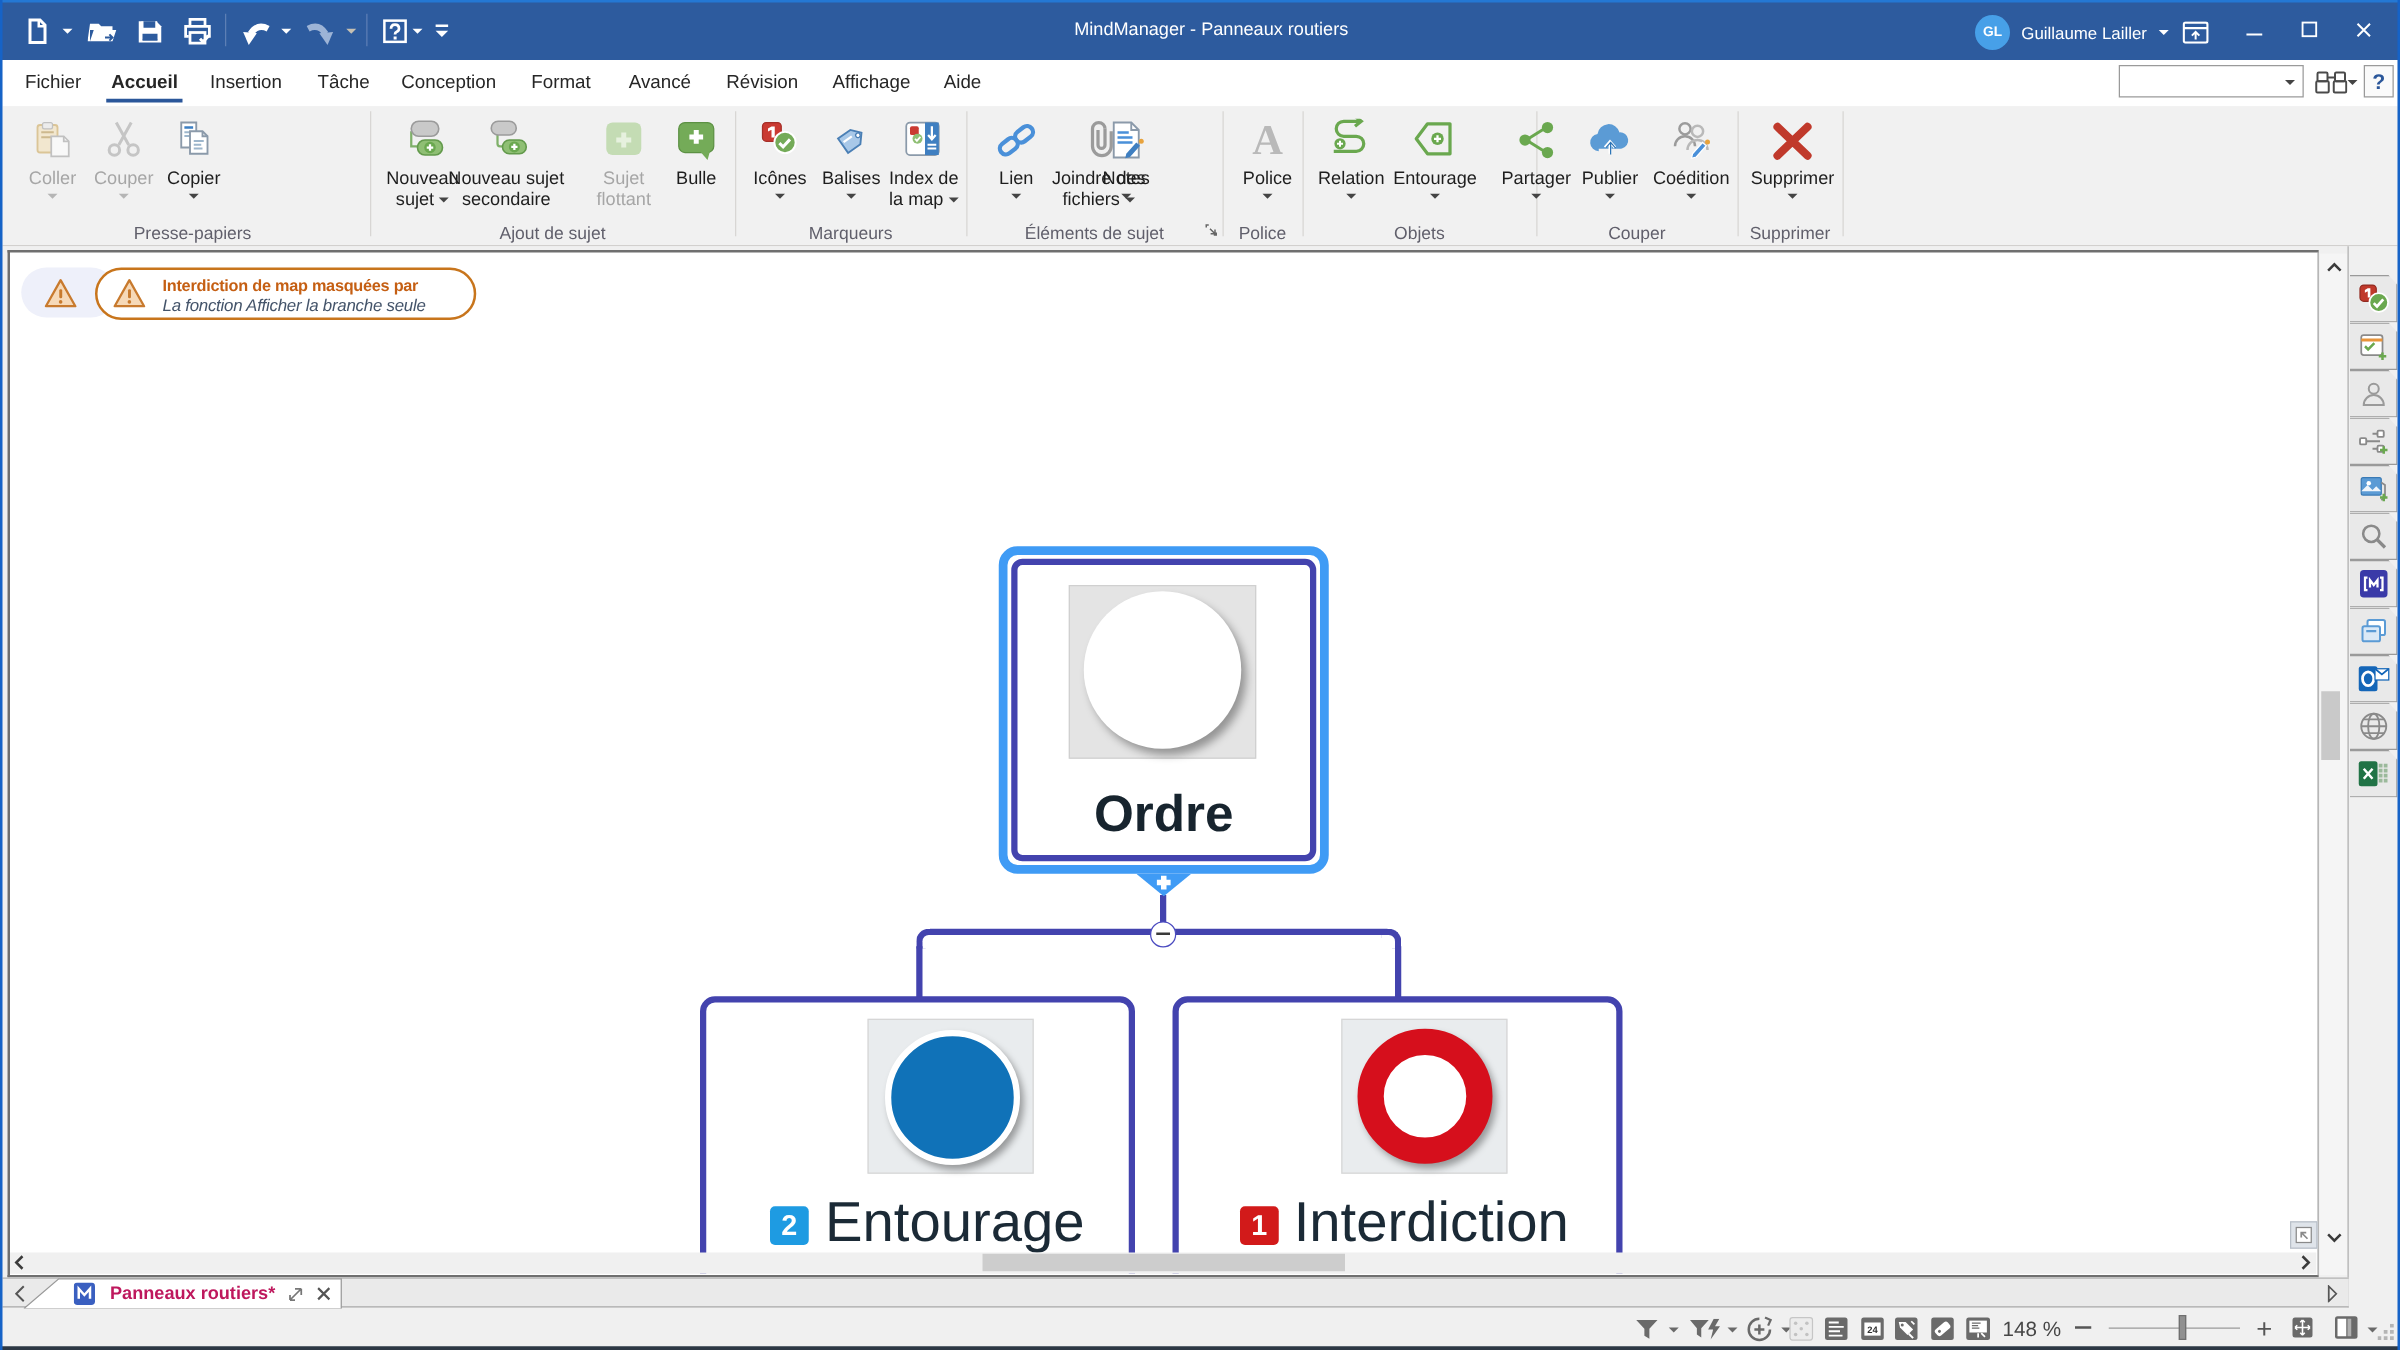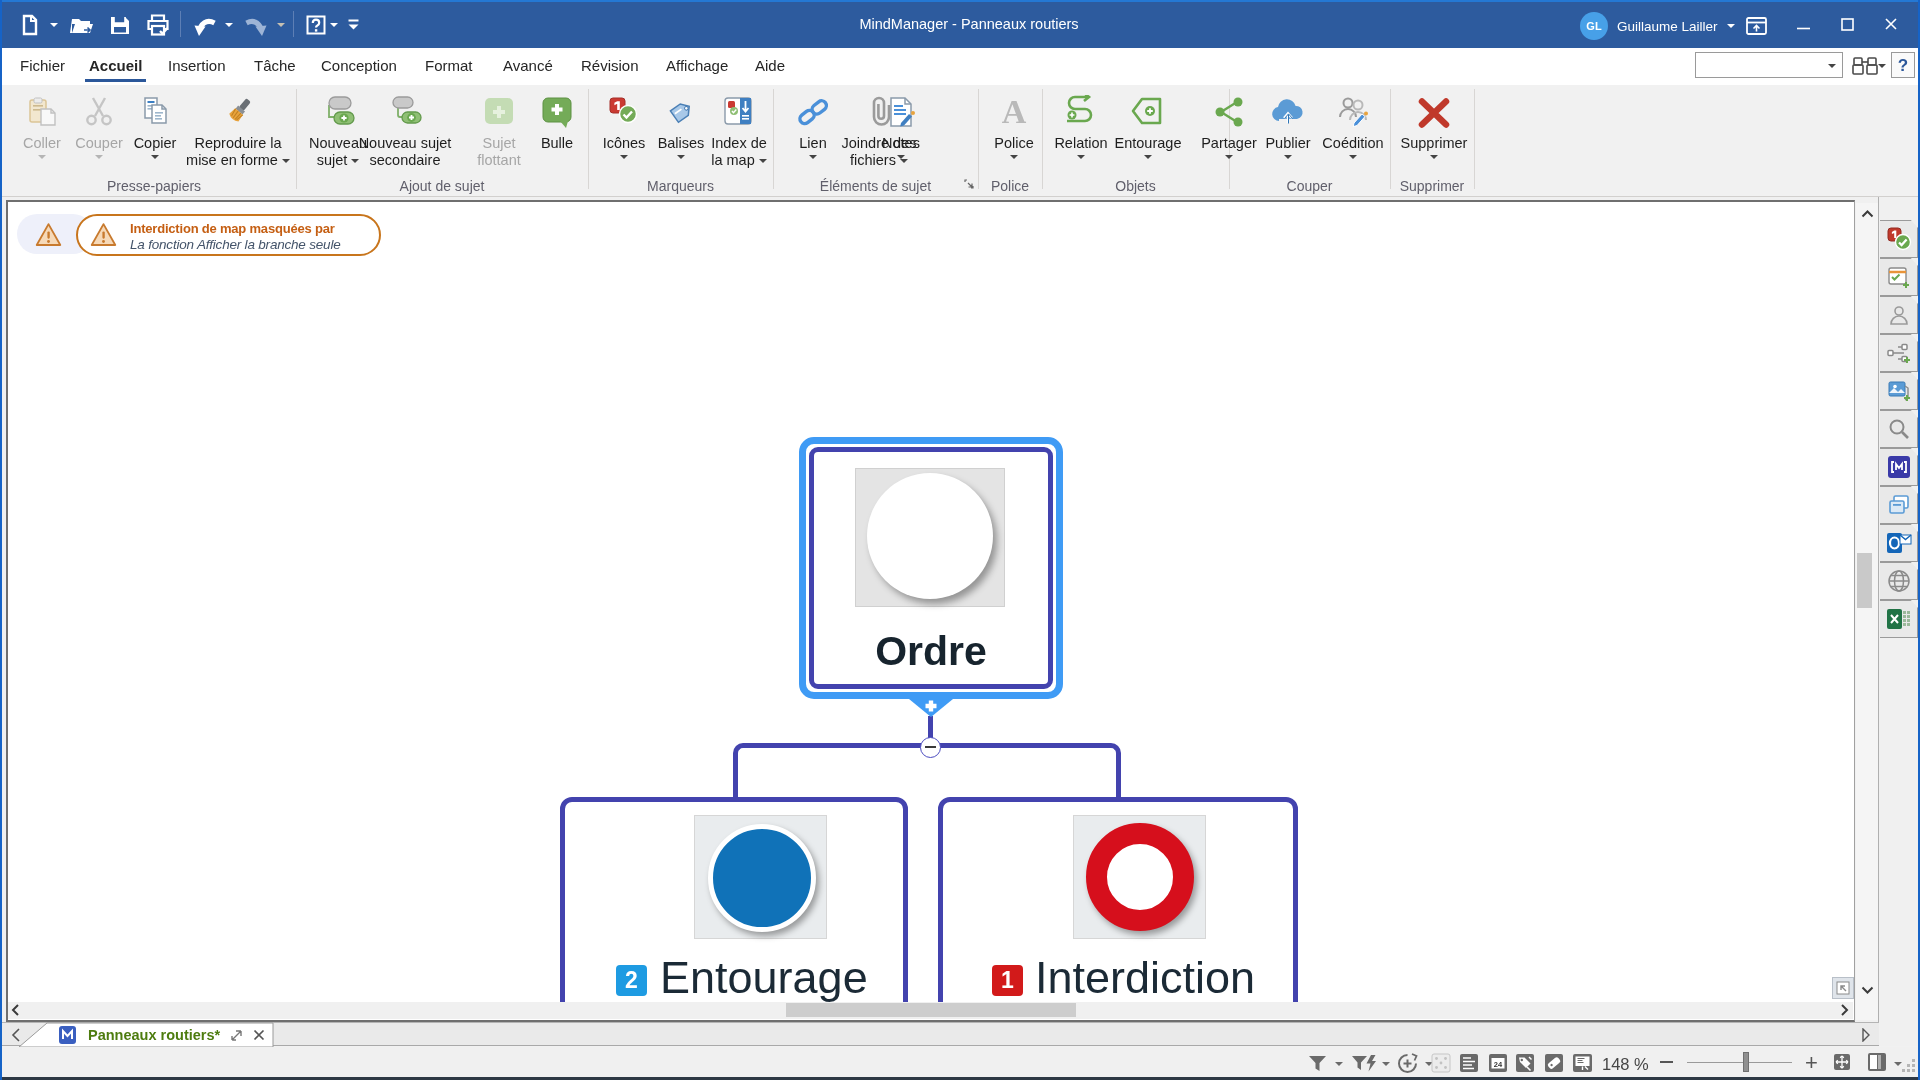"Reproduire la" div.rbtn { html: <div> <svg> <g> <rect></rect> <rect></rect> <path></path> <path></path> </g> </svg> Reproduire la<br>mise en forme <span></span> </div> -> none }
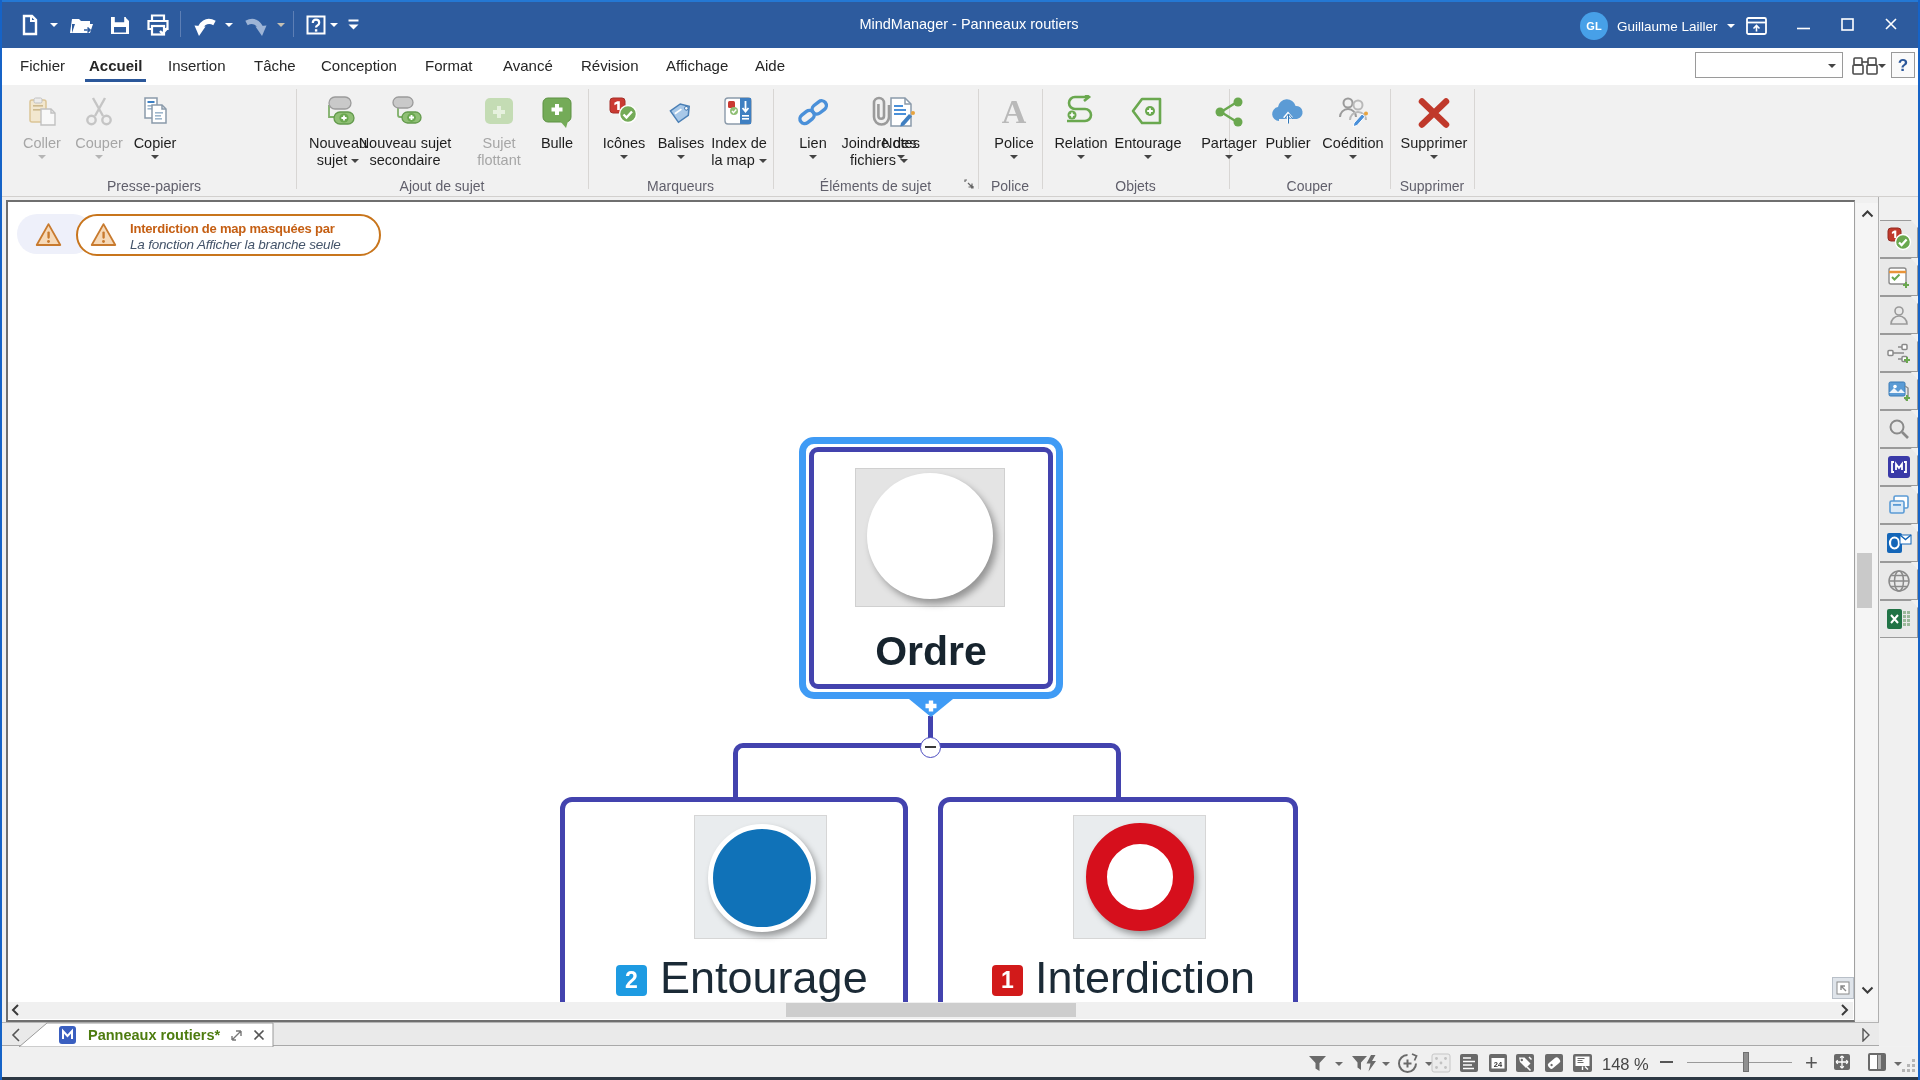"Panneaux routiers*" div.abs { color: #4d7c0f -> #be185d }
